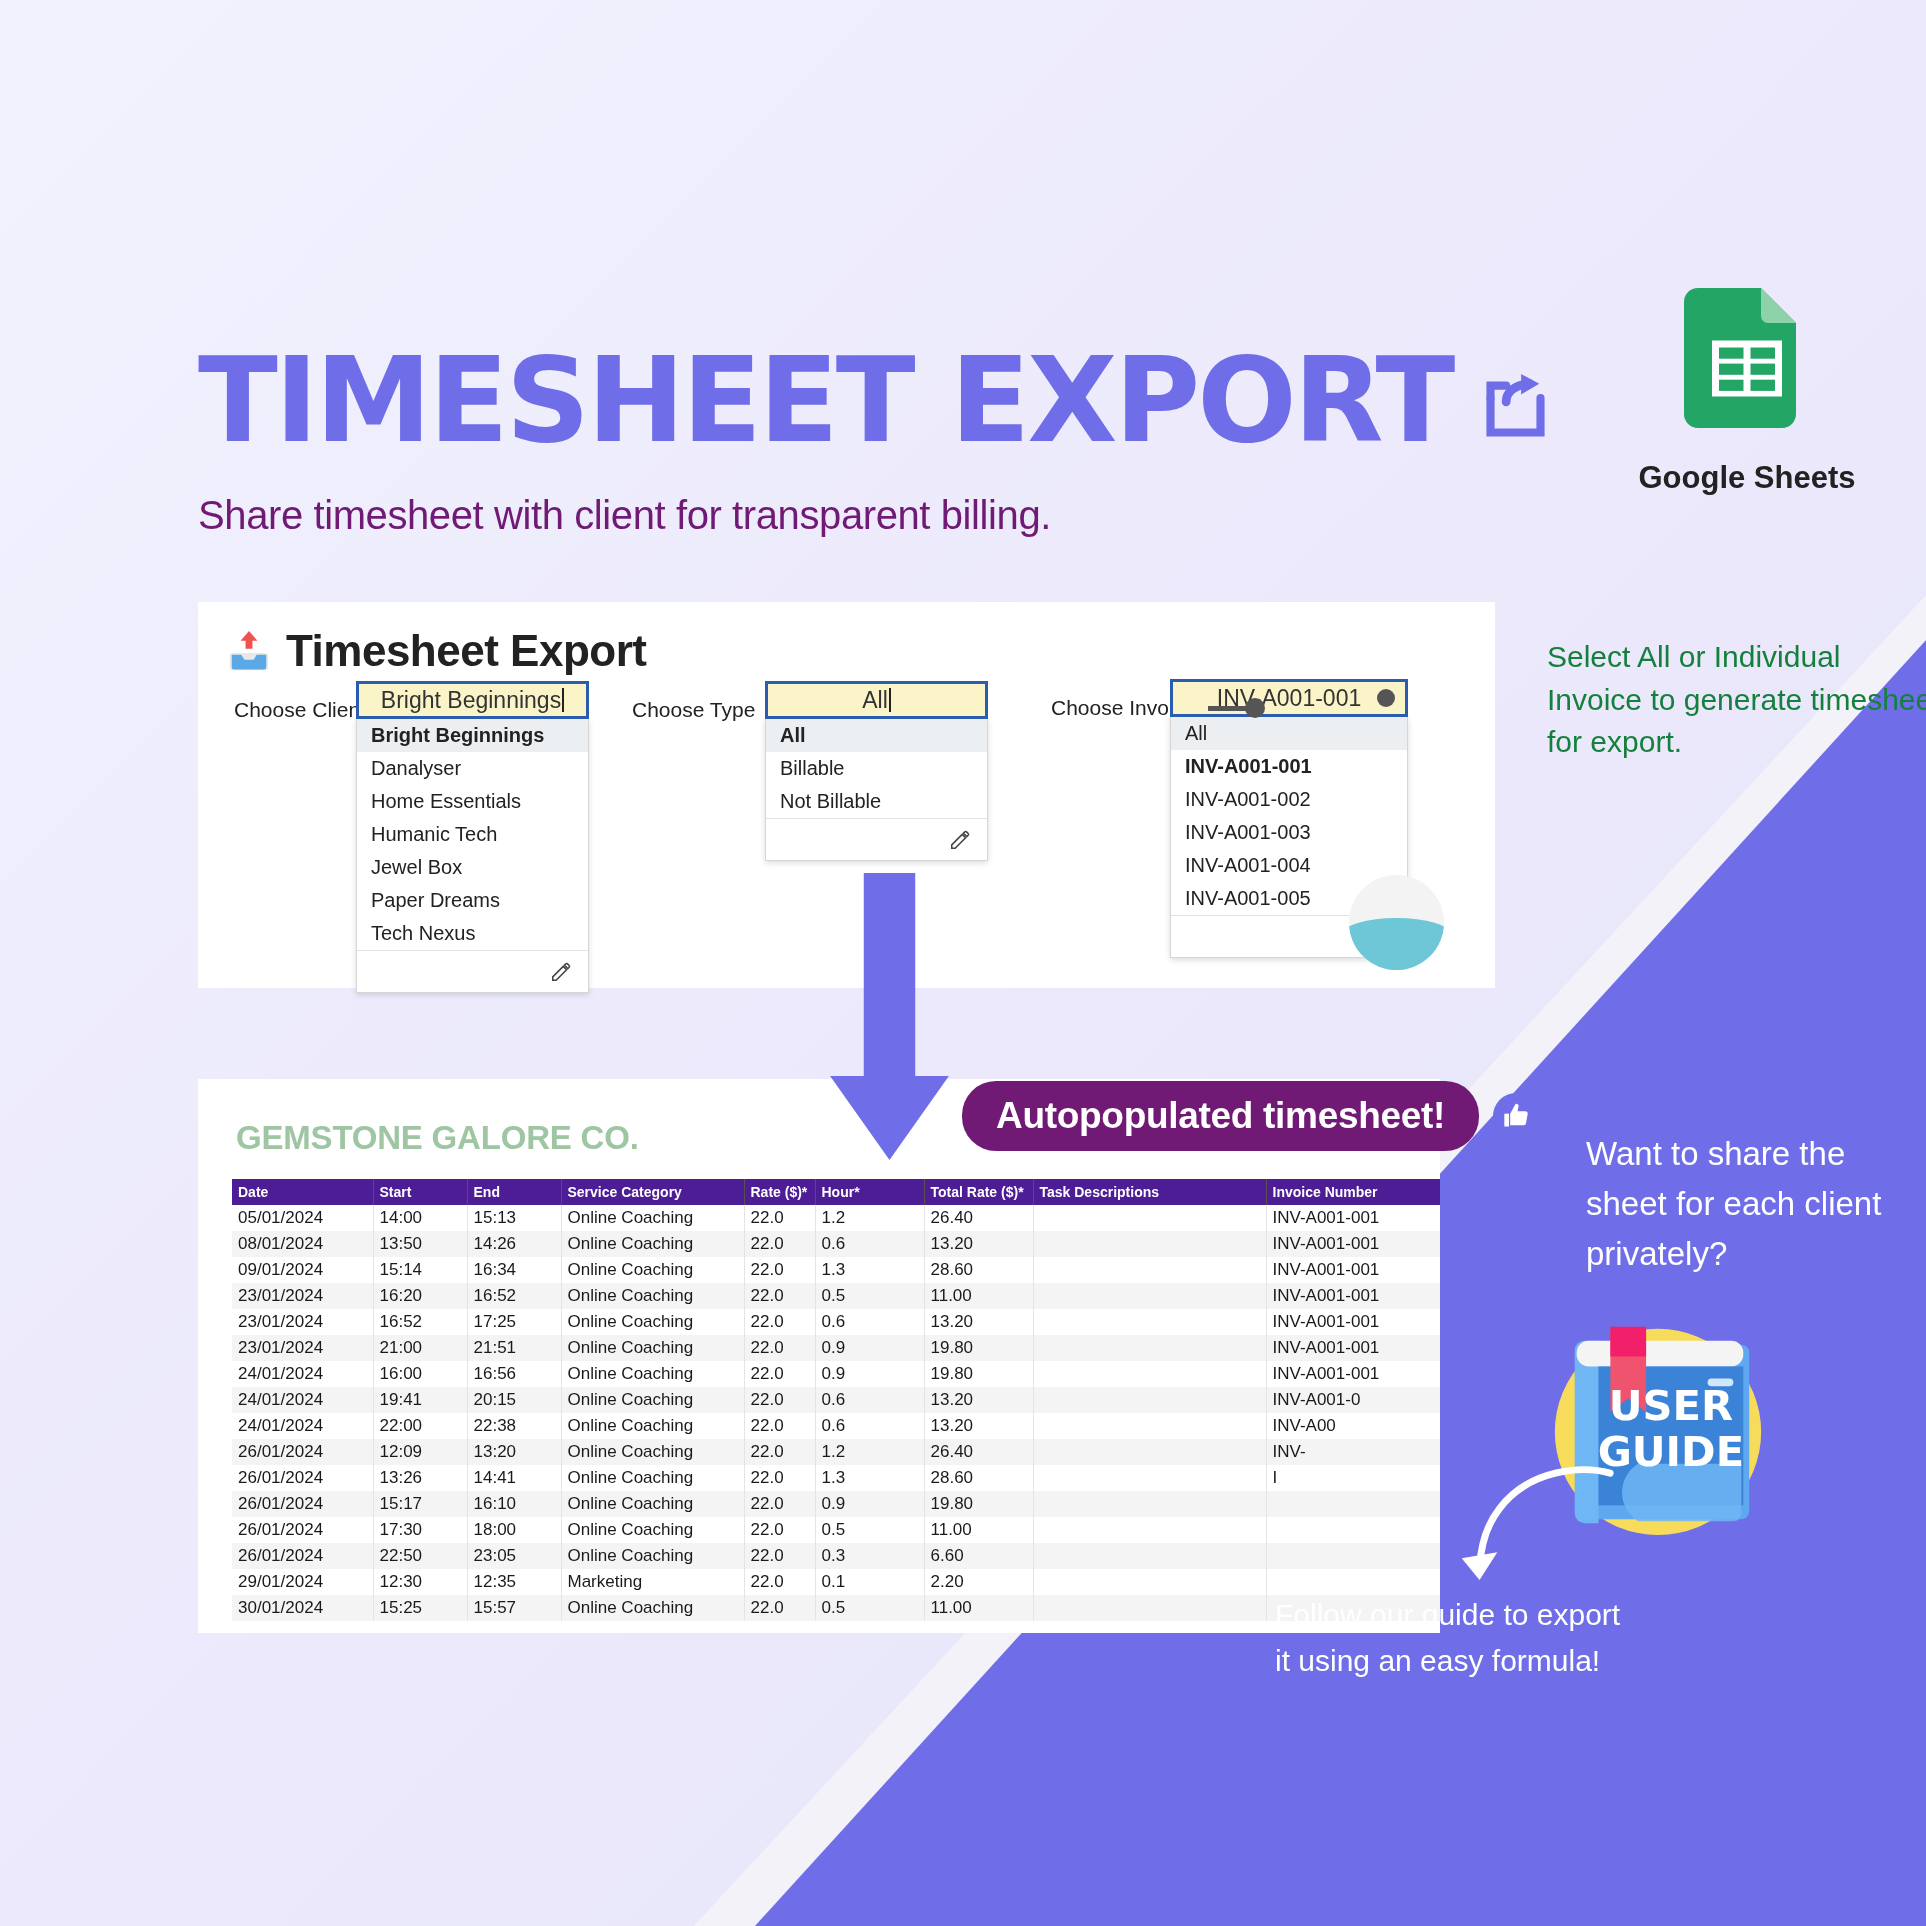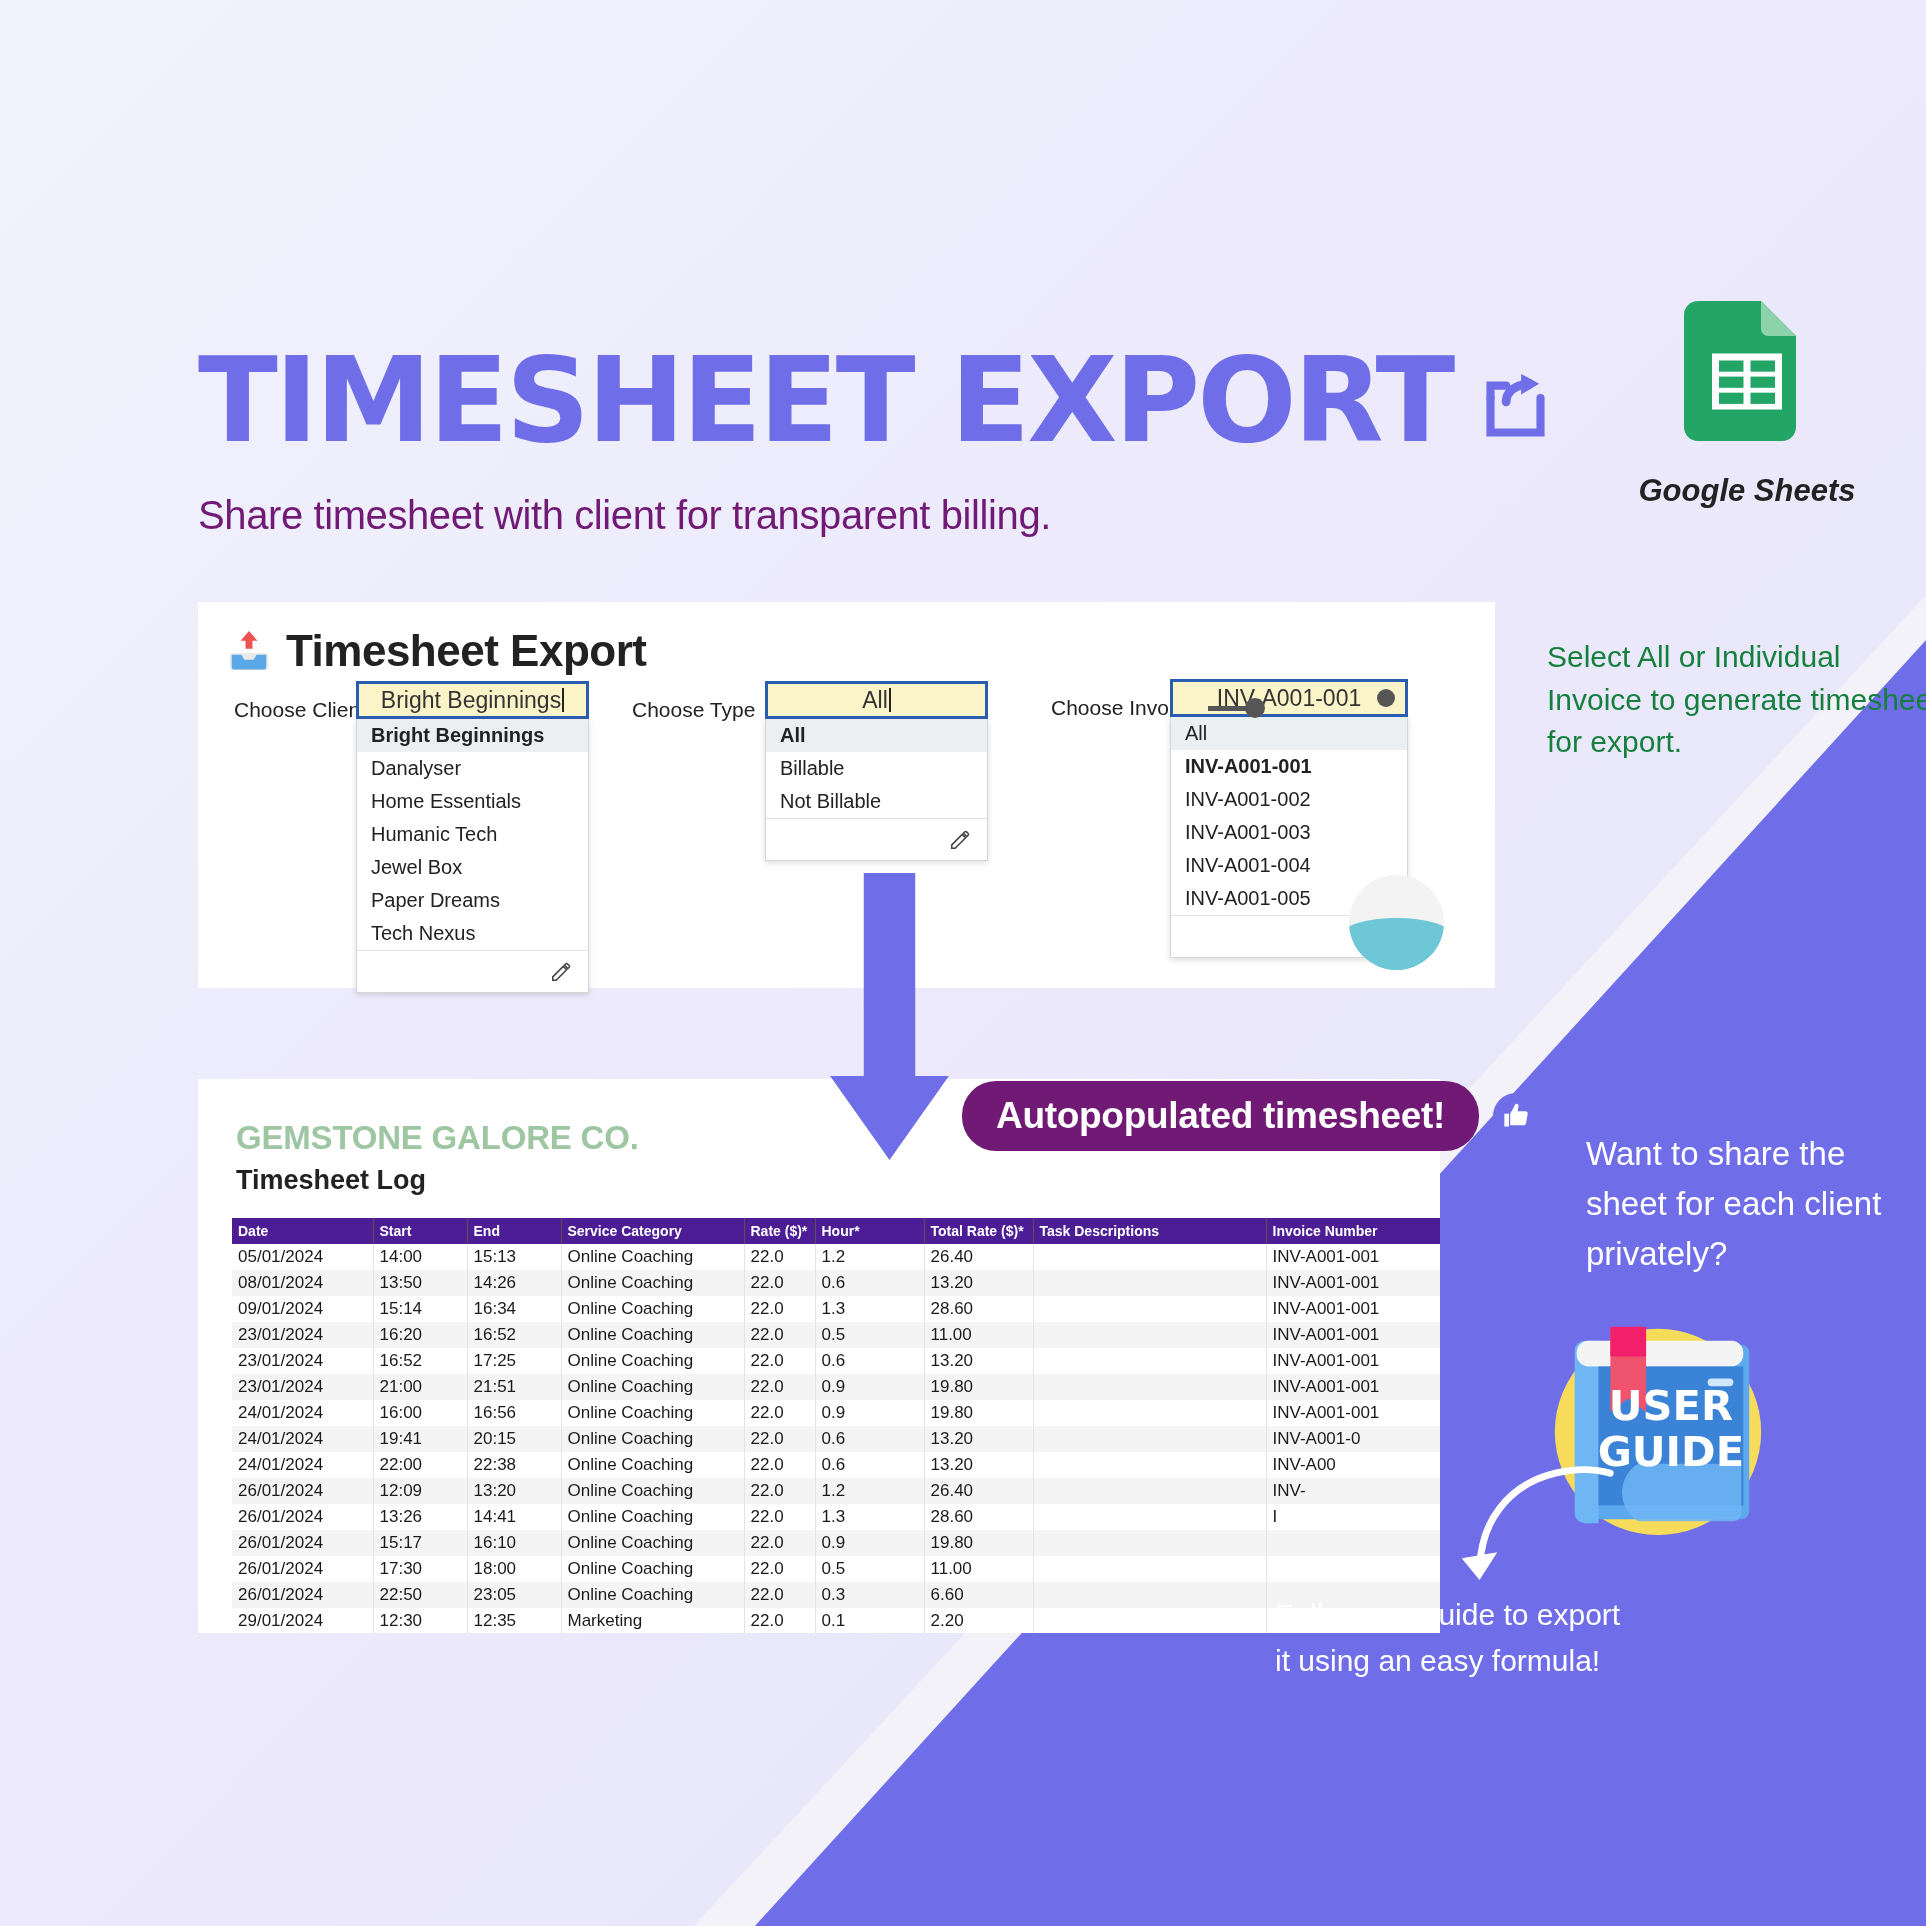"Google Sheets" #gsheets { font-style: italic -> none; top: 287px -> 274px }
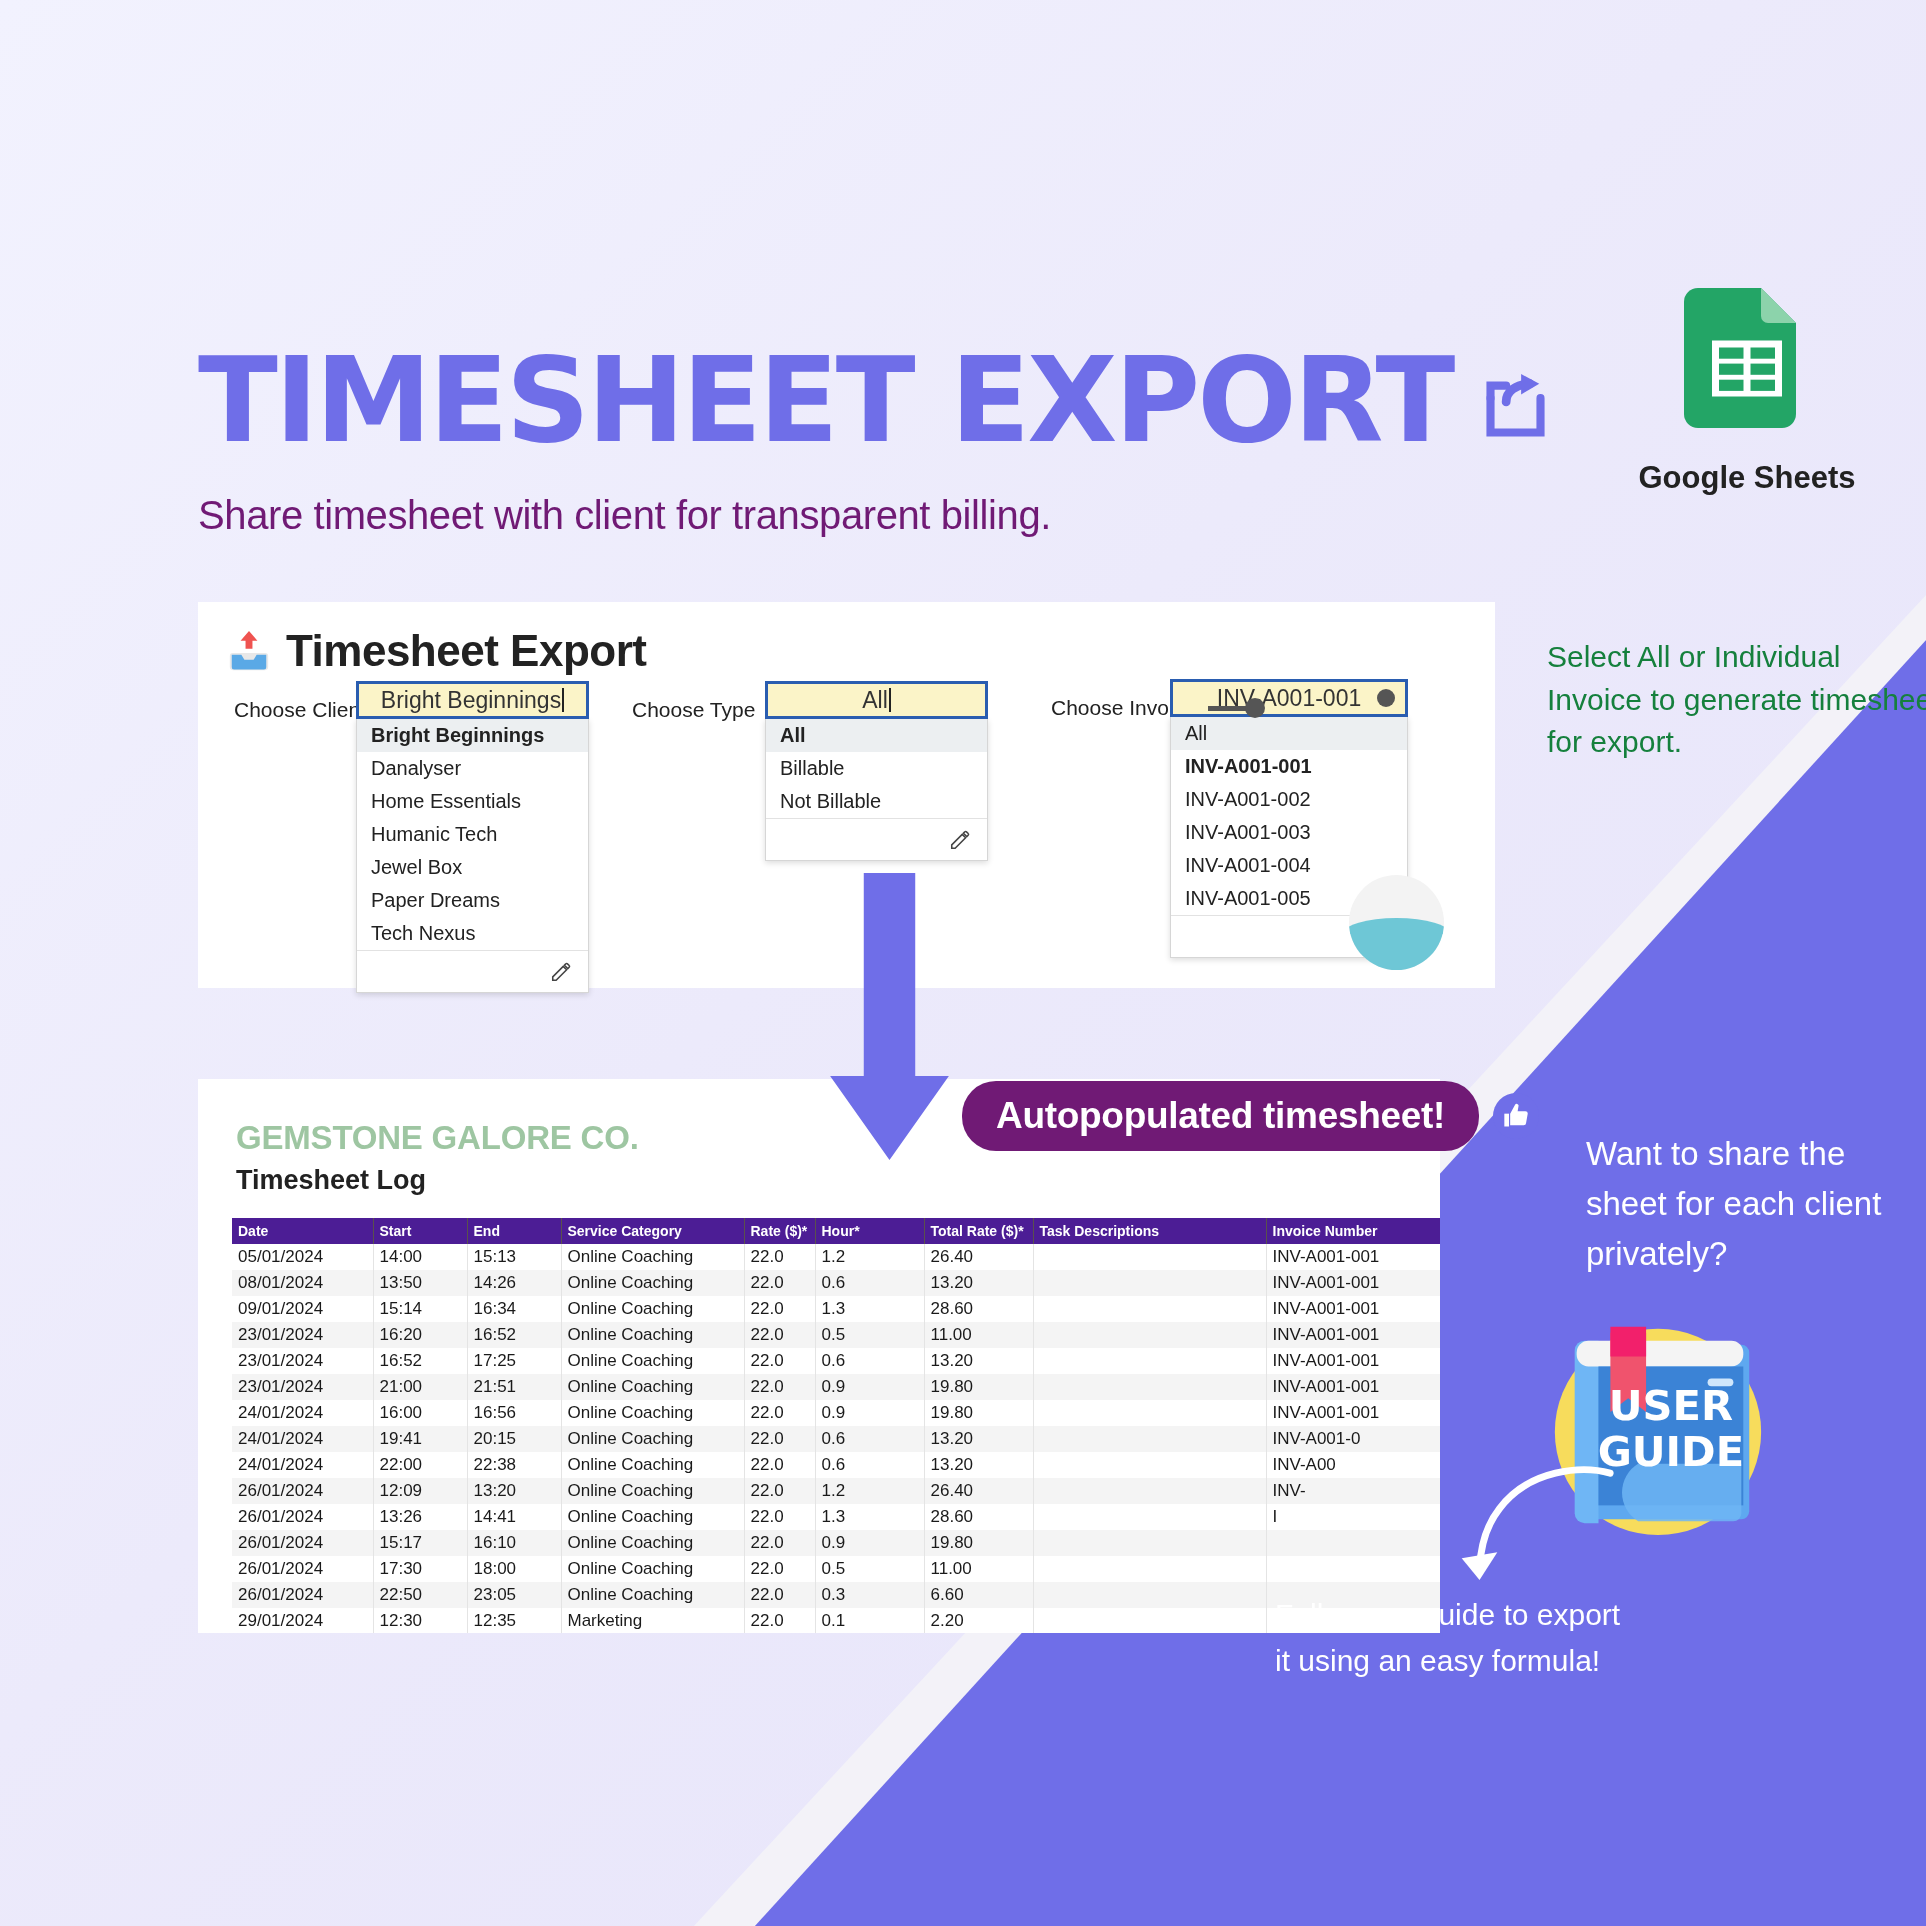"Timesheet Log" div { html: <div>Timesheet Log</div> -> none }
